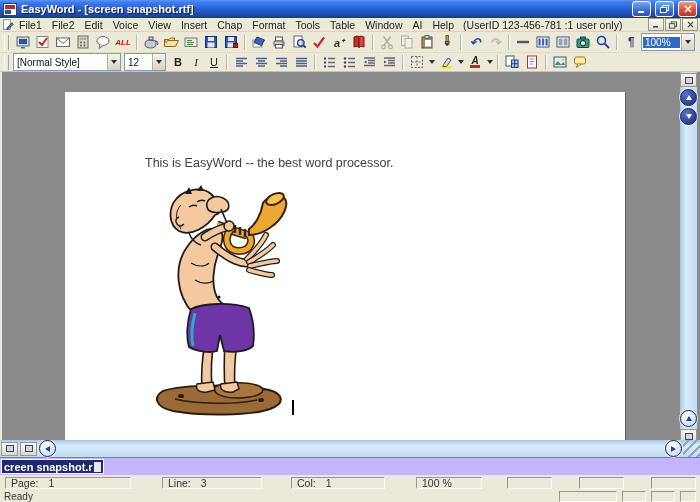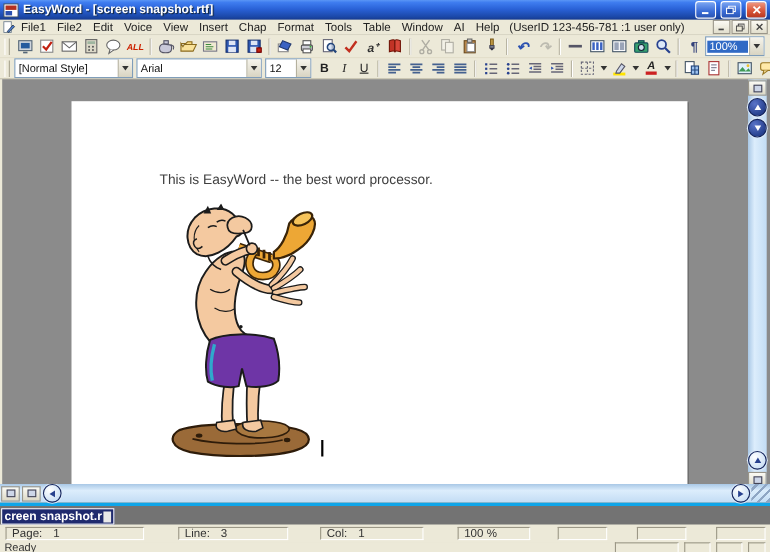"Arial" span.combo { html: <span> <span>Arial</span> <span> <span></span> </span> </span> -> none }
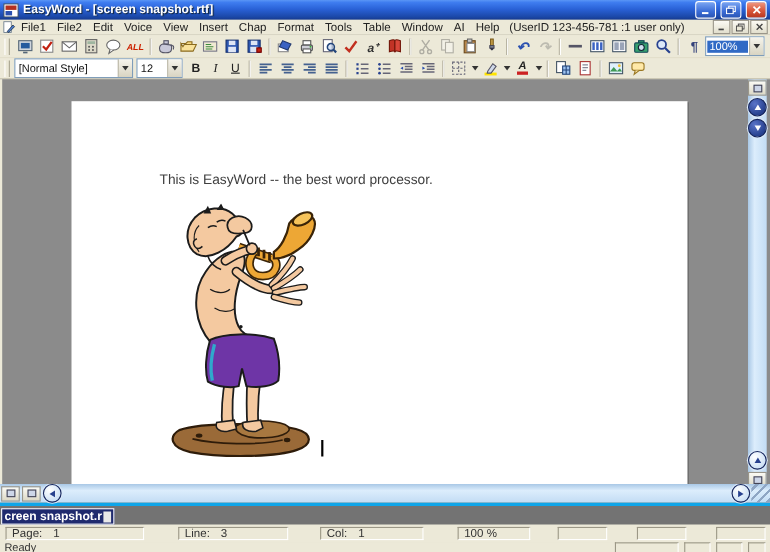"creen snapshot.r" .tabbar { align-items: flex-end -> center; background: #737373 -> #c4b5fd; border-top: 3px solid #0ea5e9 -> 1px solid #0ea5e9 }
